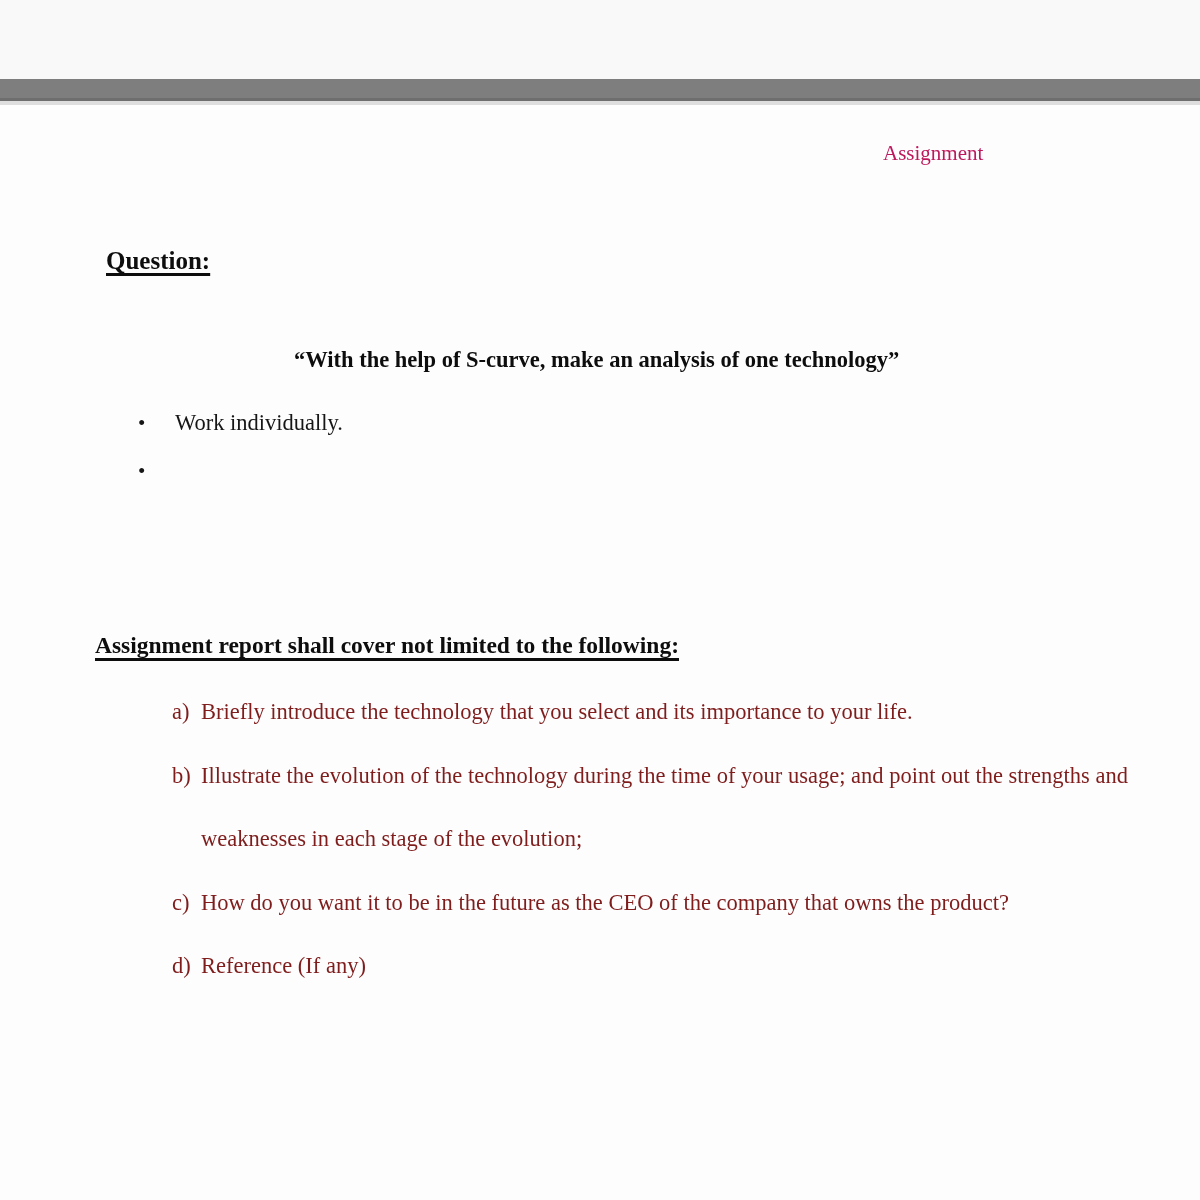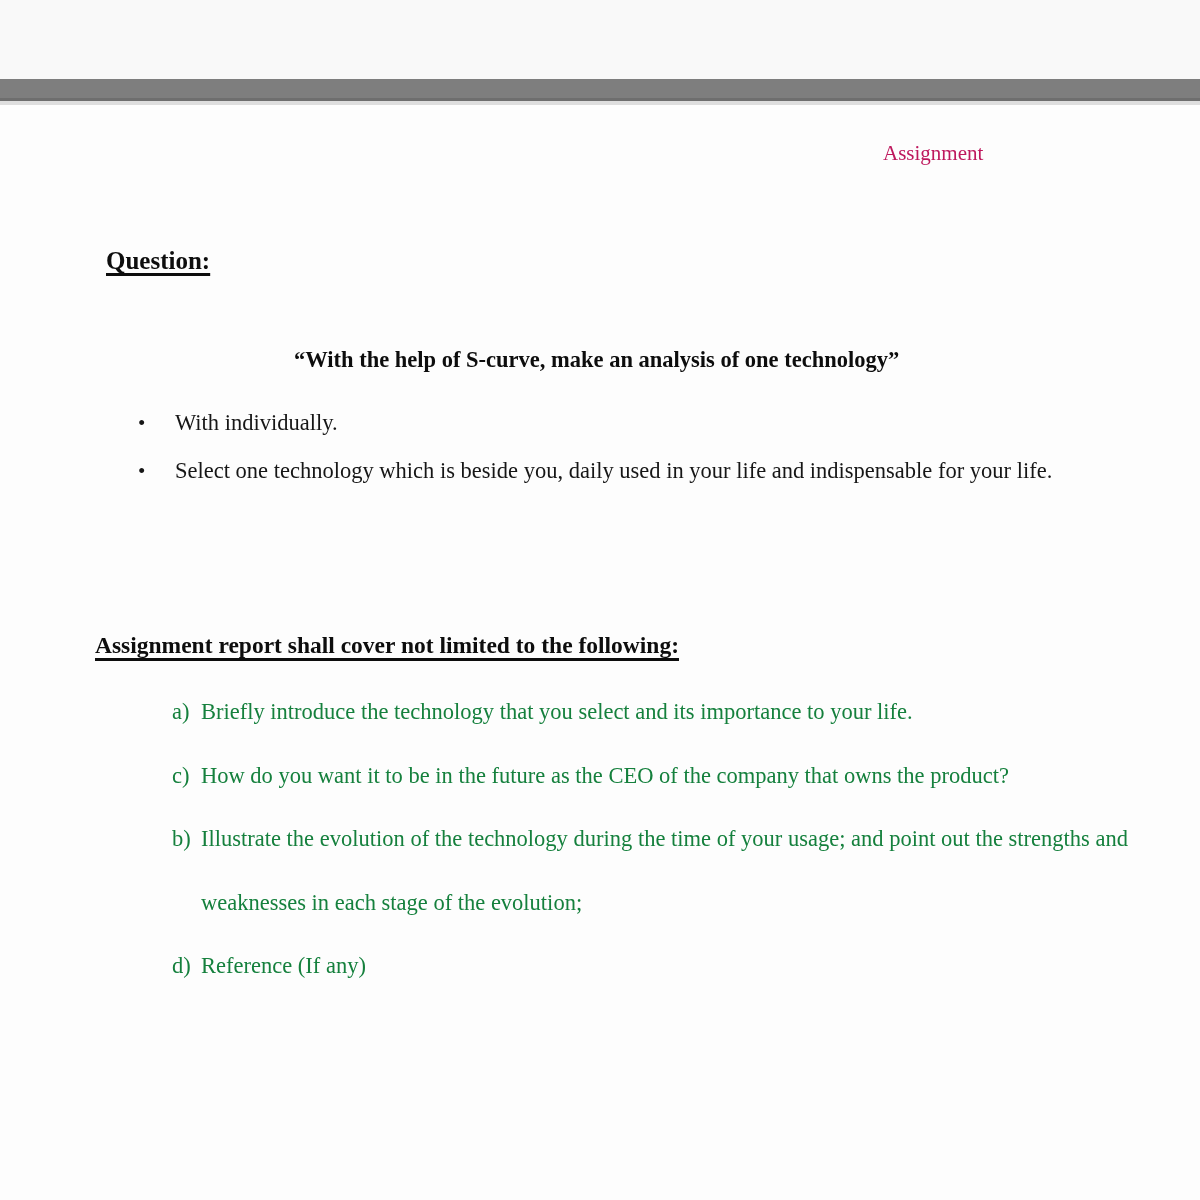"With individually." span { text: With -> Work }
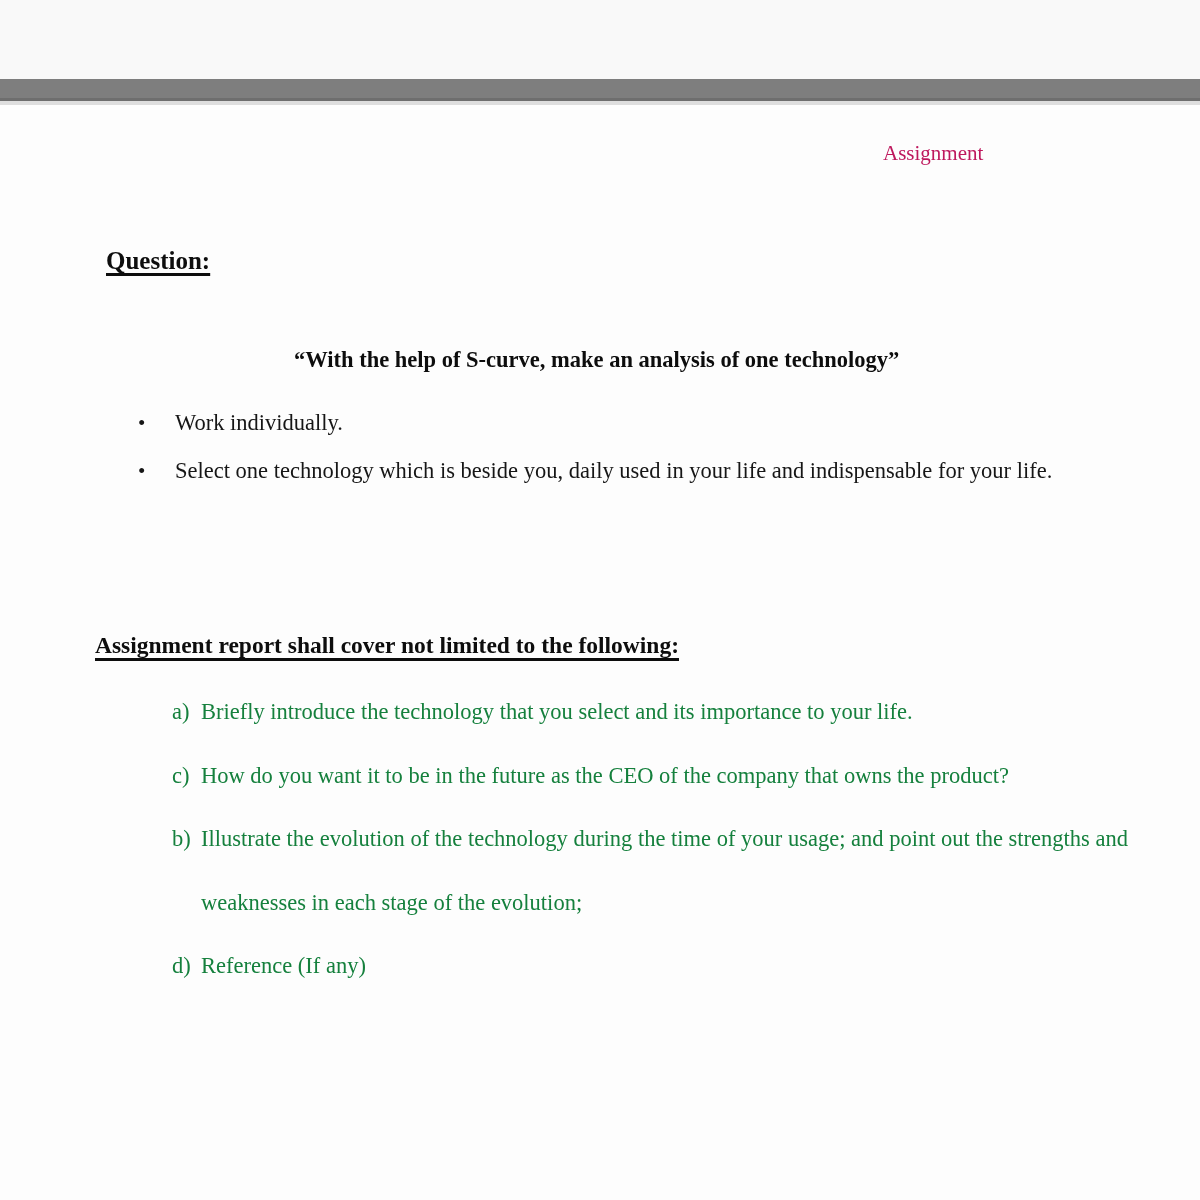"Select one technology which is" span { html: <span>Select one technology which is beside you, daily used in your life and indispensable for your life.</span> -> none }
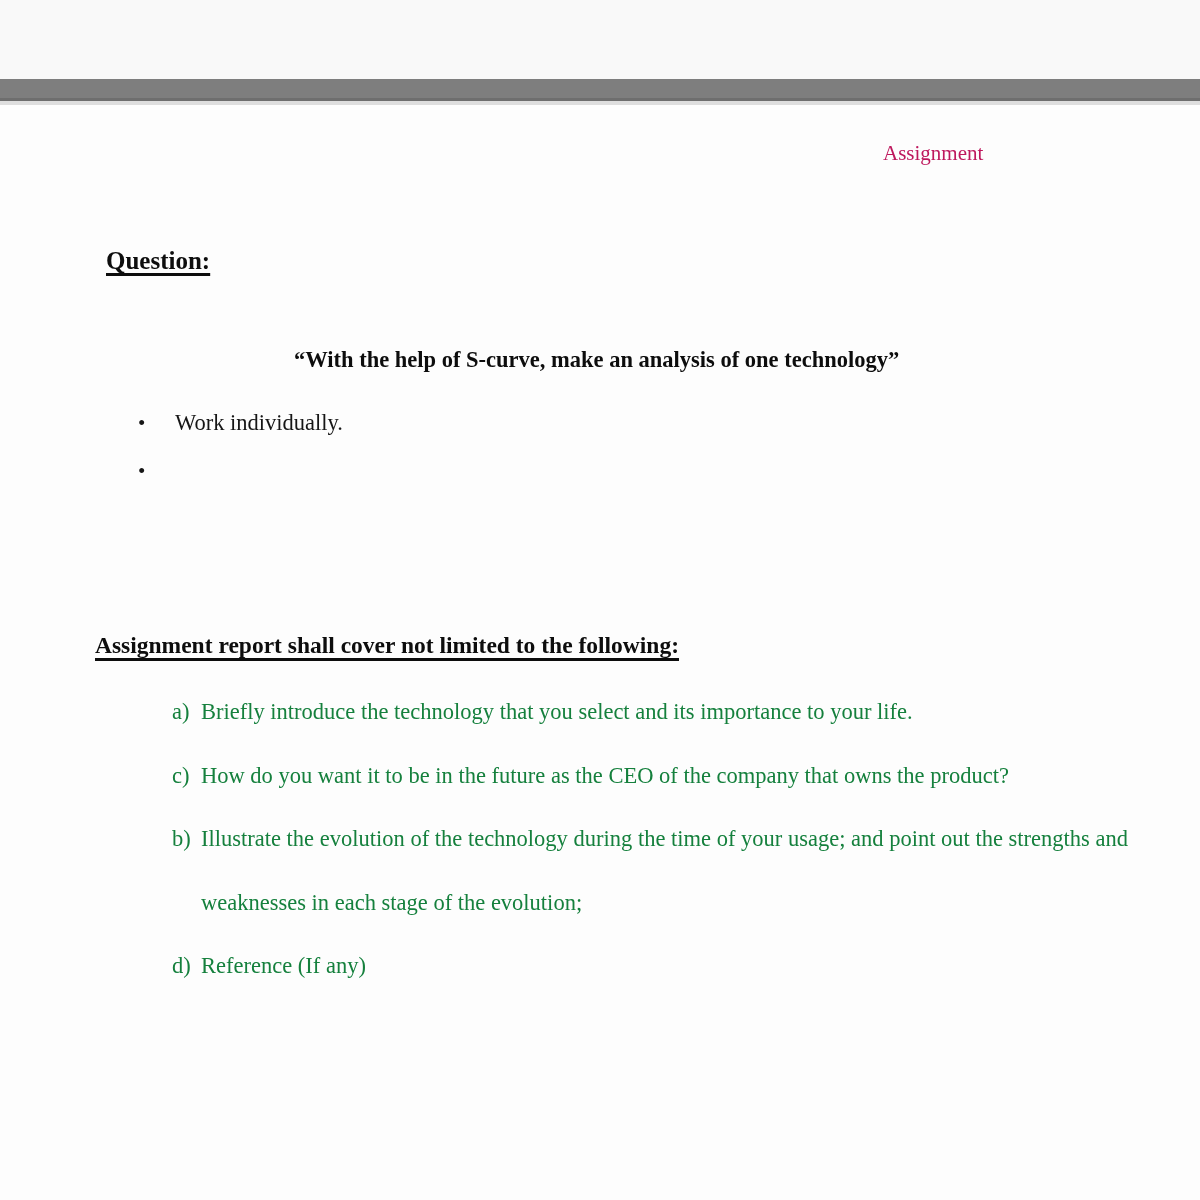"a) Briefly introduce the technology" .letter-item { color: #15803d -> #7f1d1d }
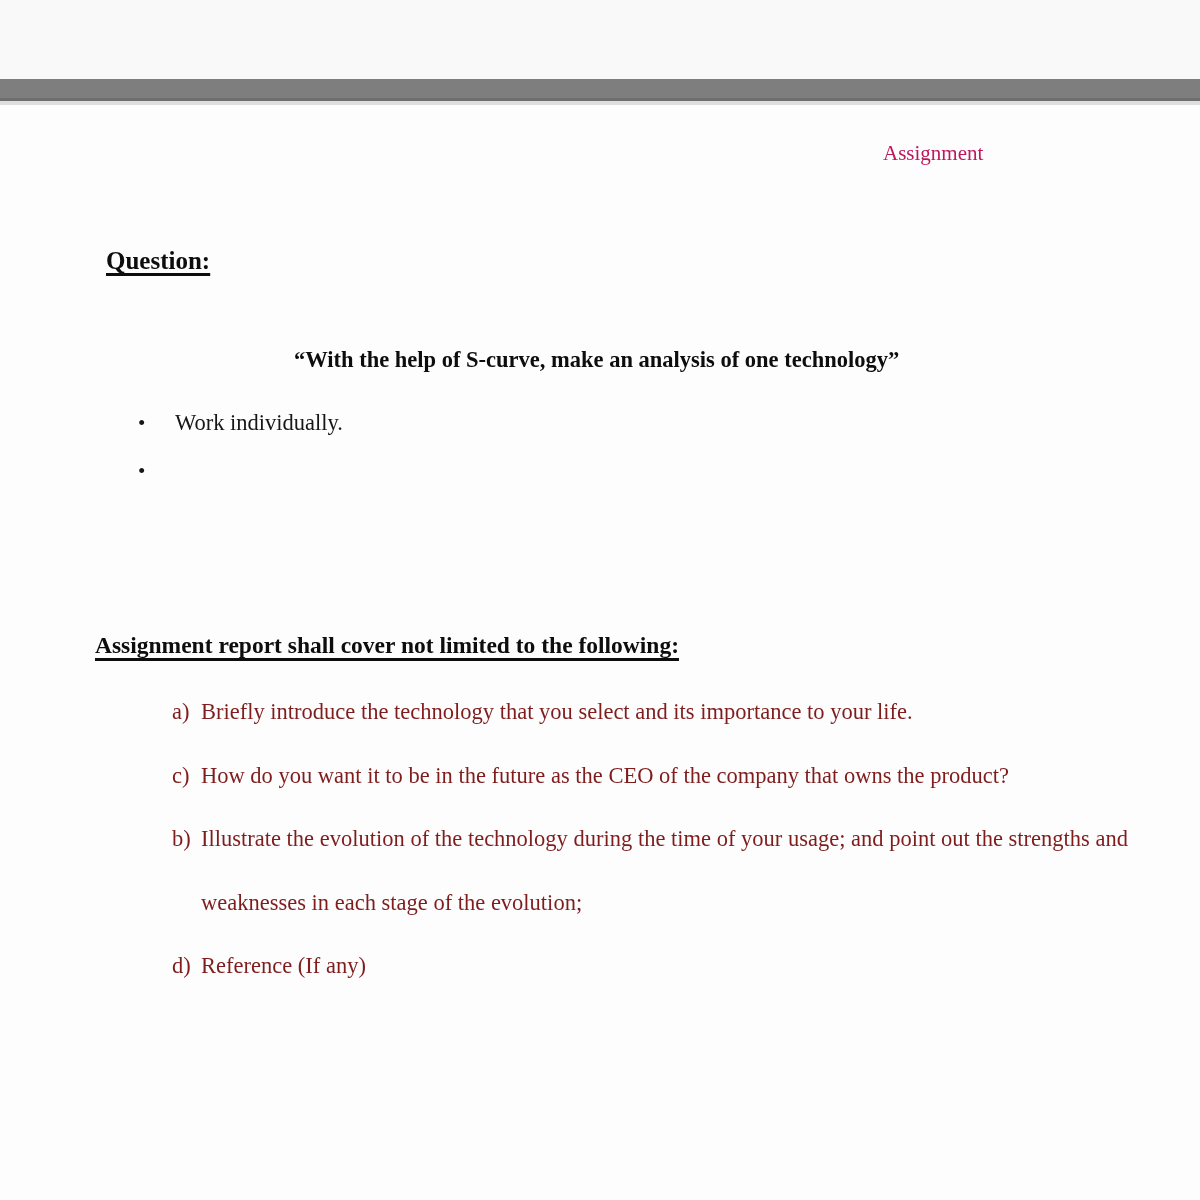"c) How do you want" p.letter-item { order: before "b) Illustrate the evolution of" -> after "b) Illustrate the evolution of" }
